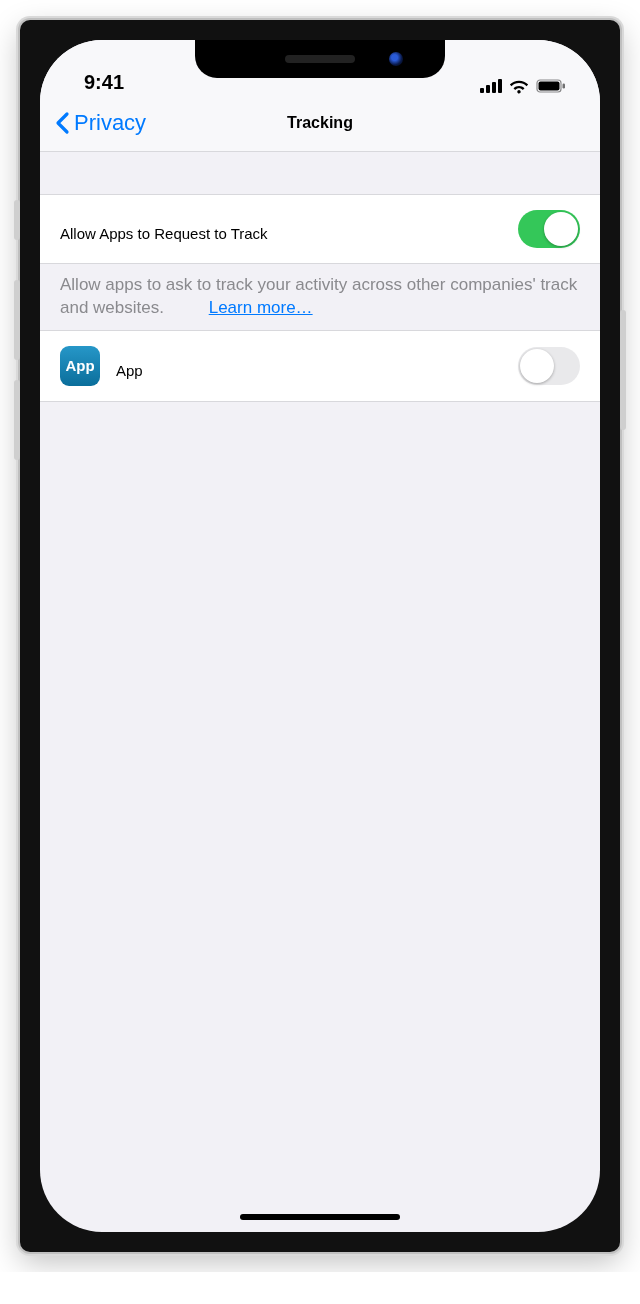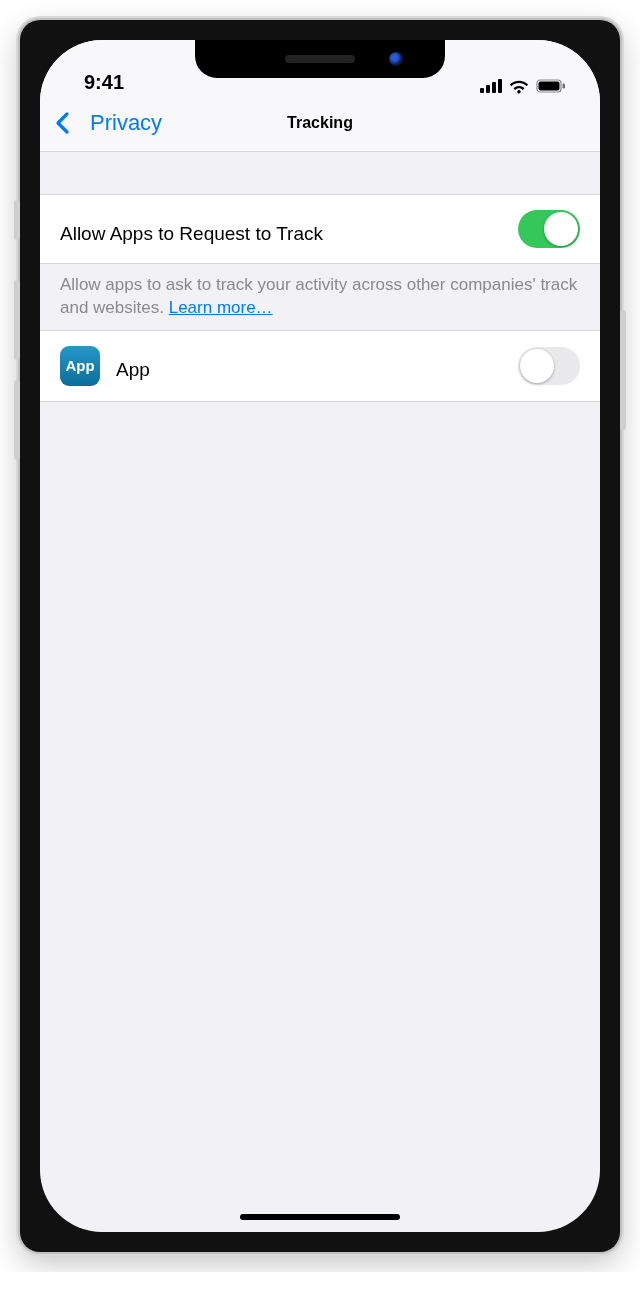"9:41" .device { border-radius: 20px -> 10px }
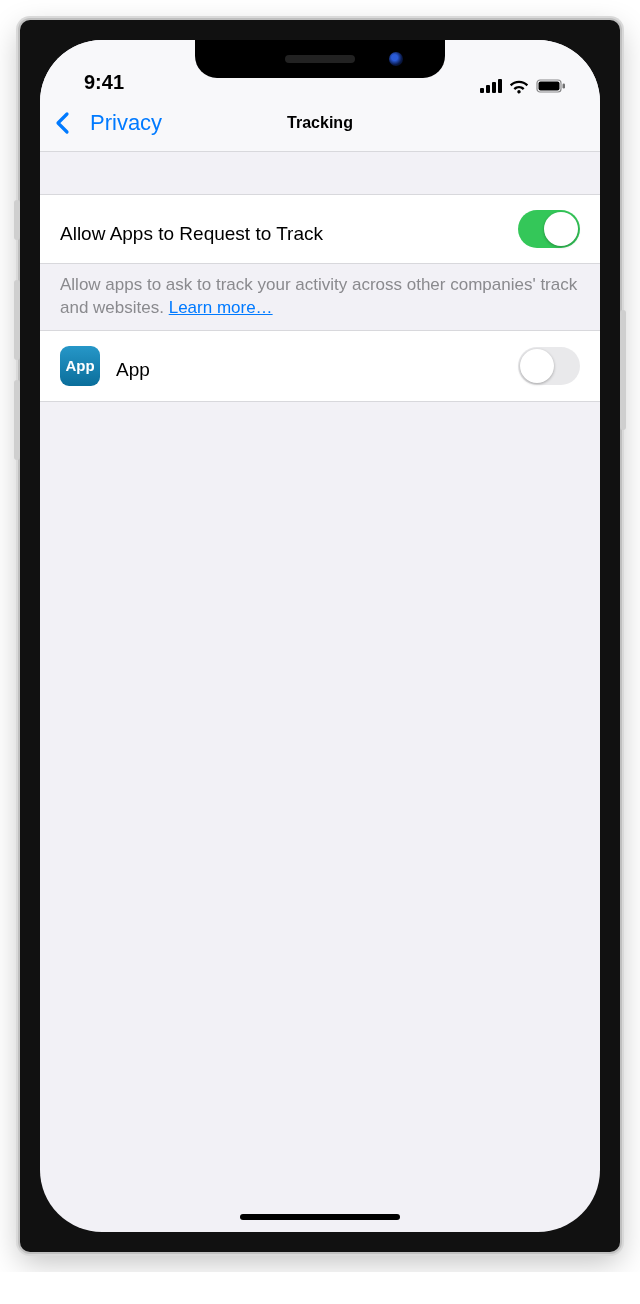"Privacy" .back-btn { gap: 16px -> none }
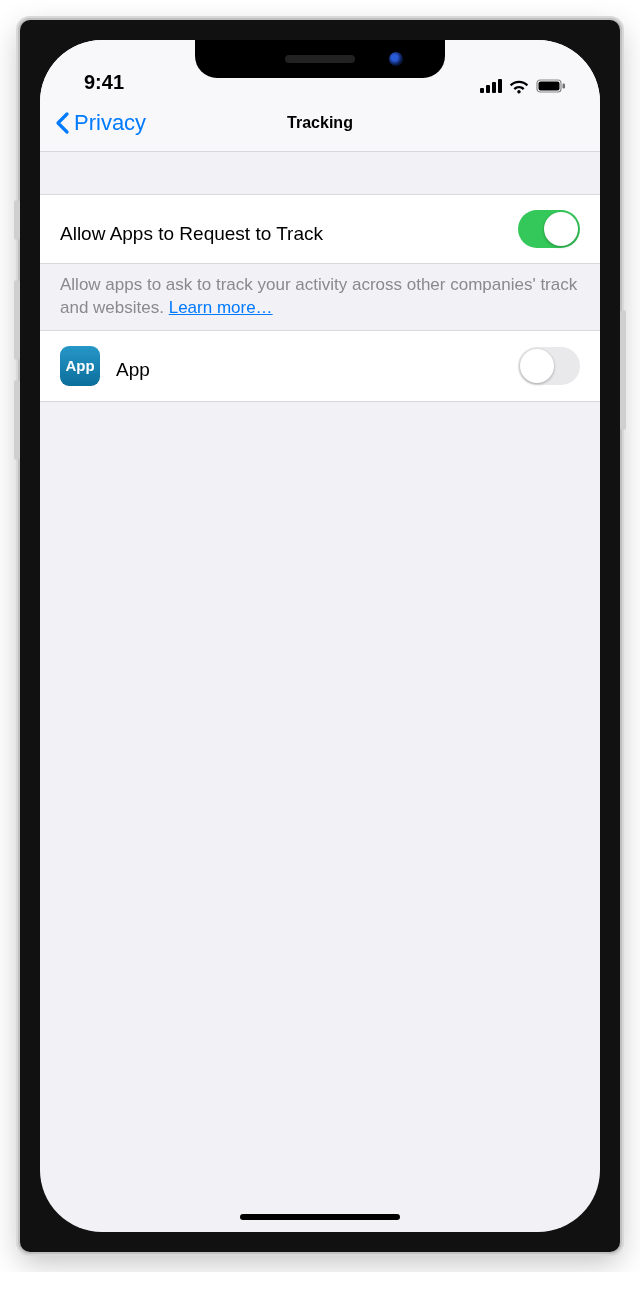"Allow Apps to Request to" .row-label { font-size: 19px -> 15px }
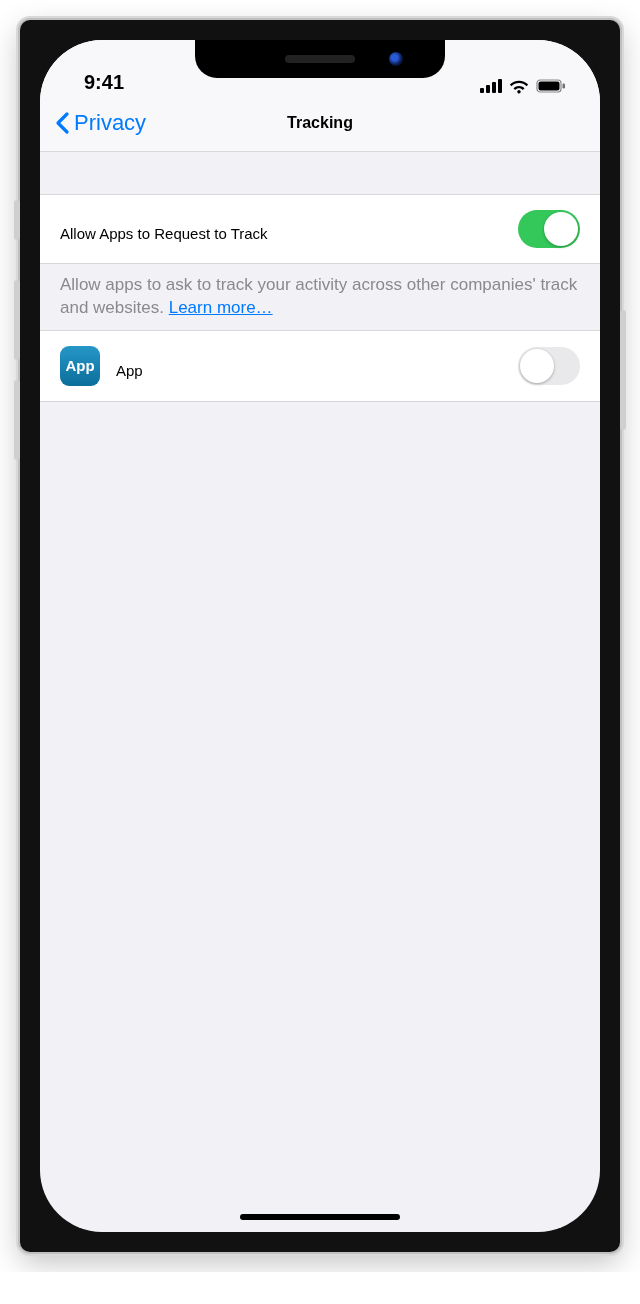"Learn more…" .footer-link { margin-left: none -> 40px }
